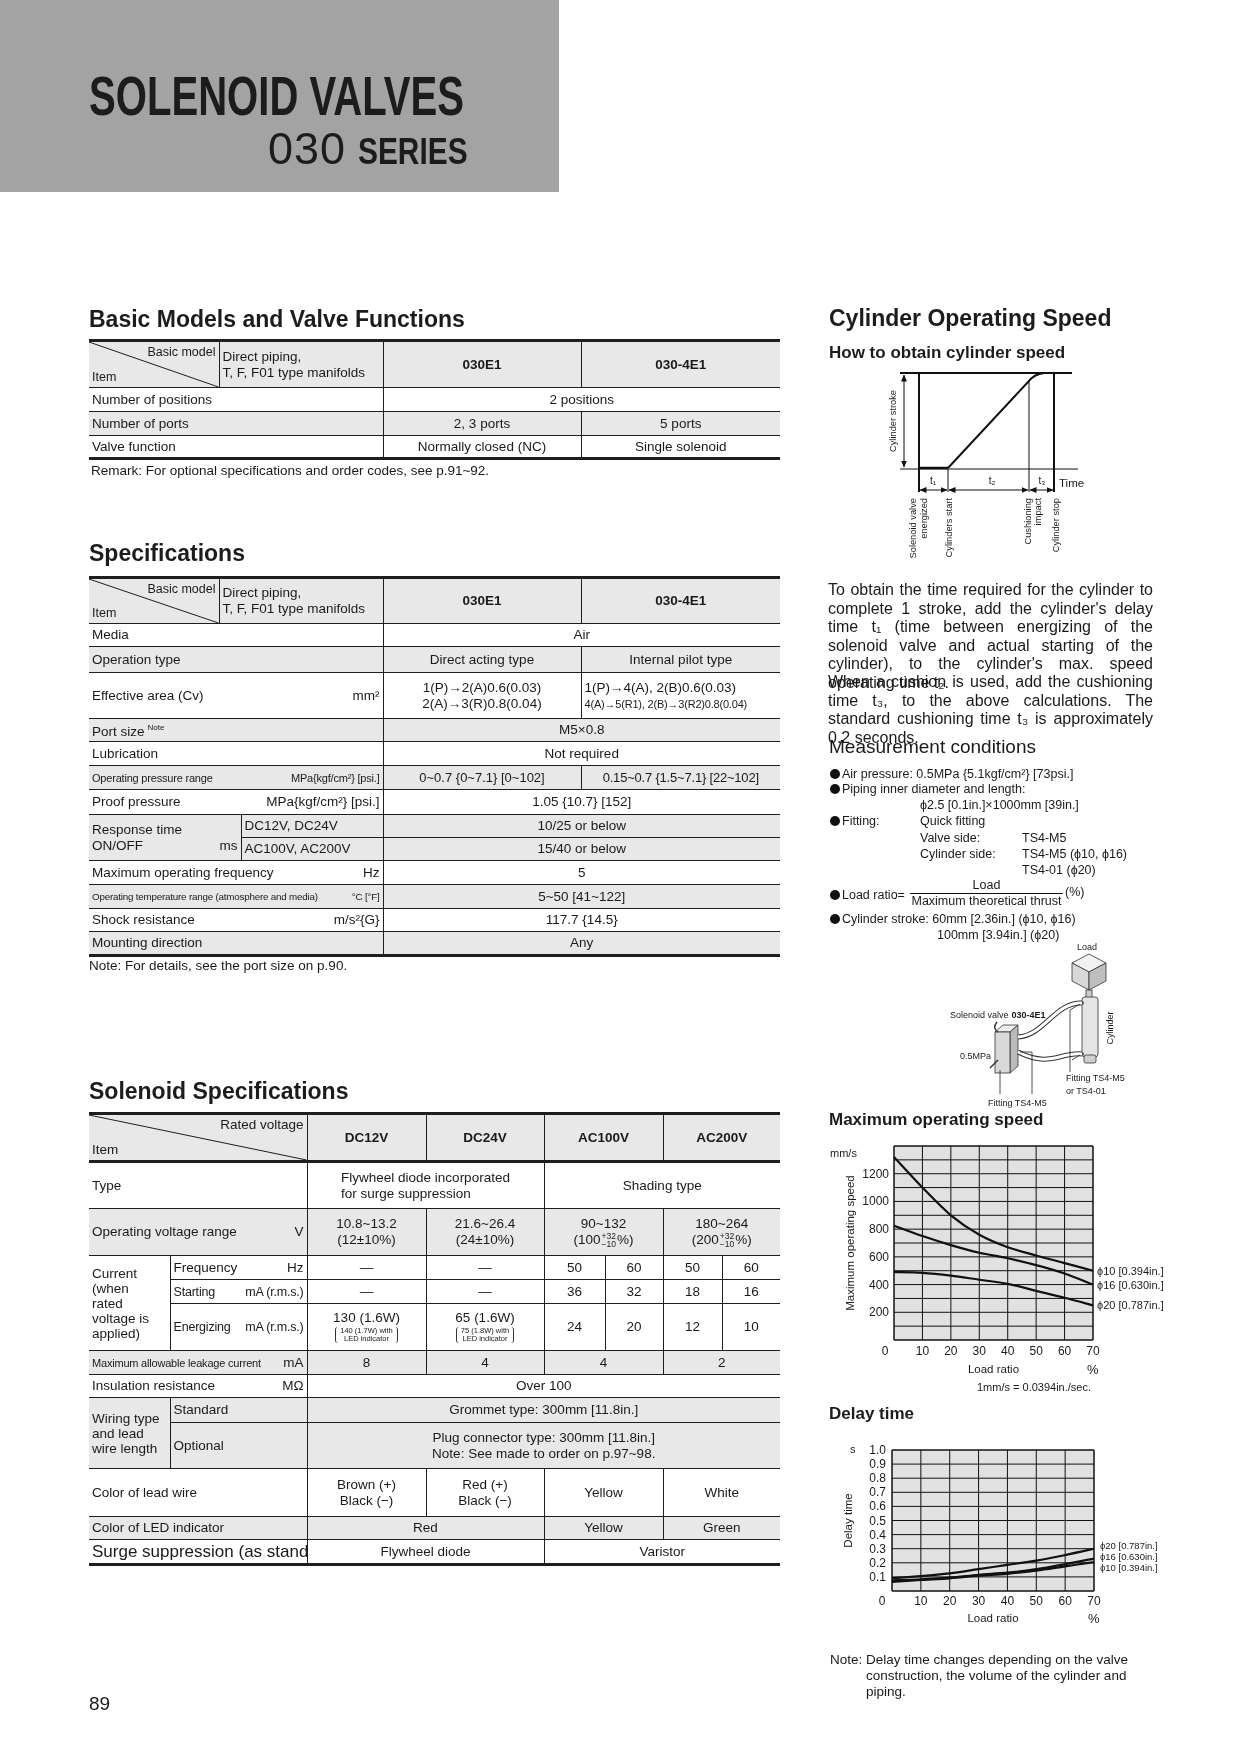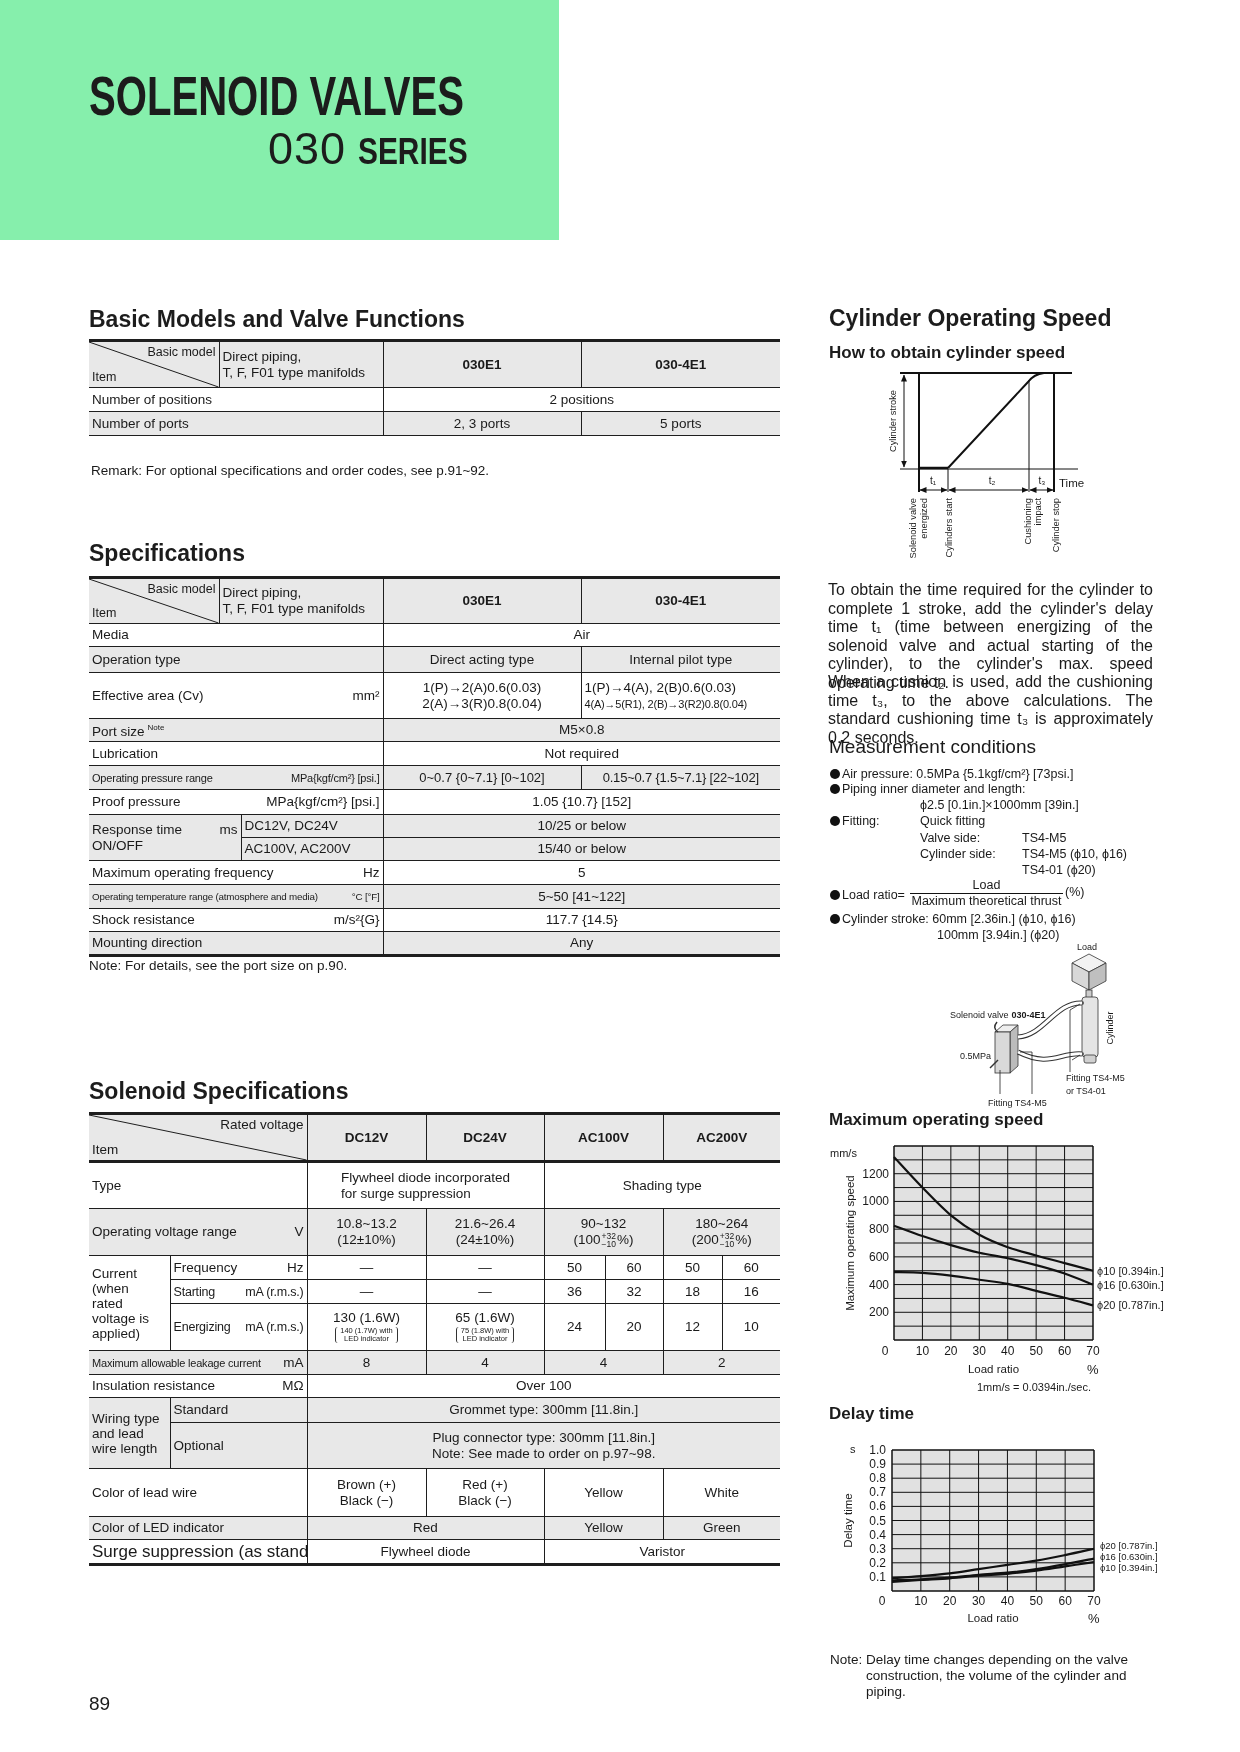"SOLENOID VALVES" #banner { background: #86efac -> #a3a3a3; height: 240px -> 192px }
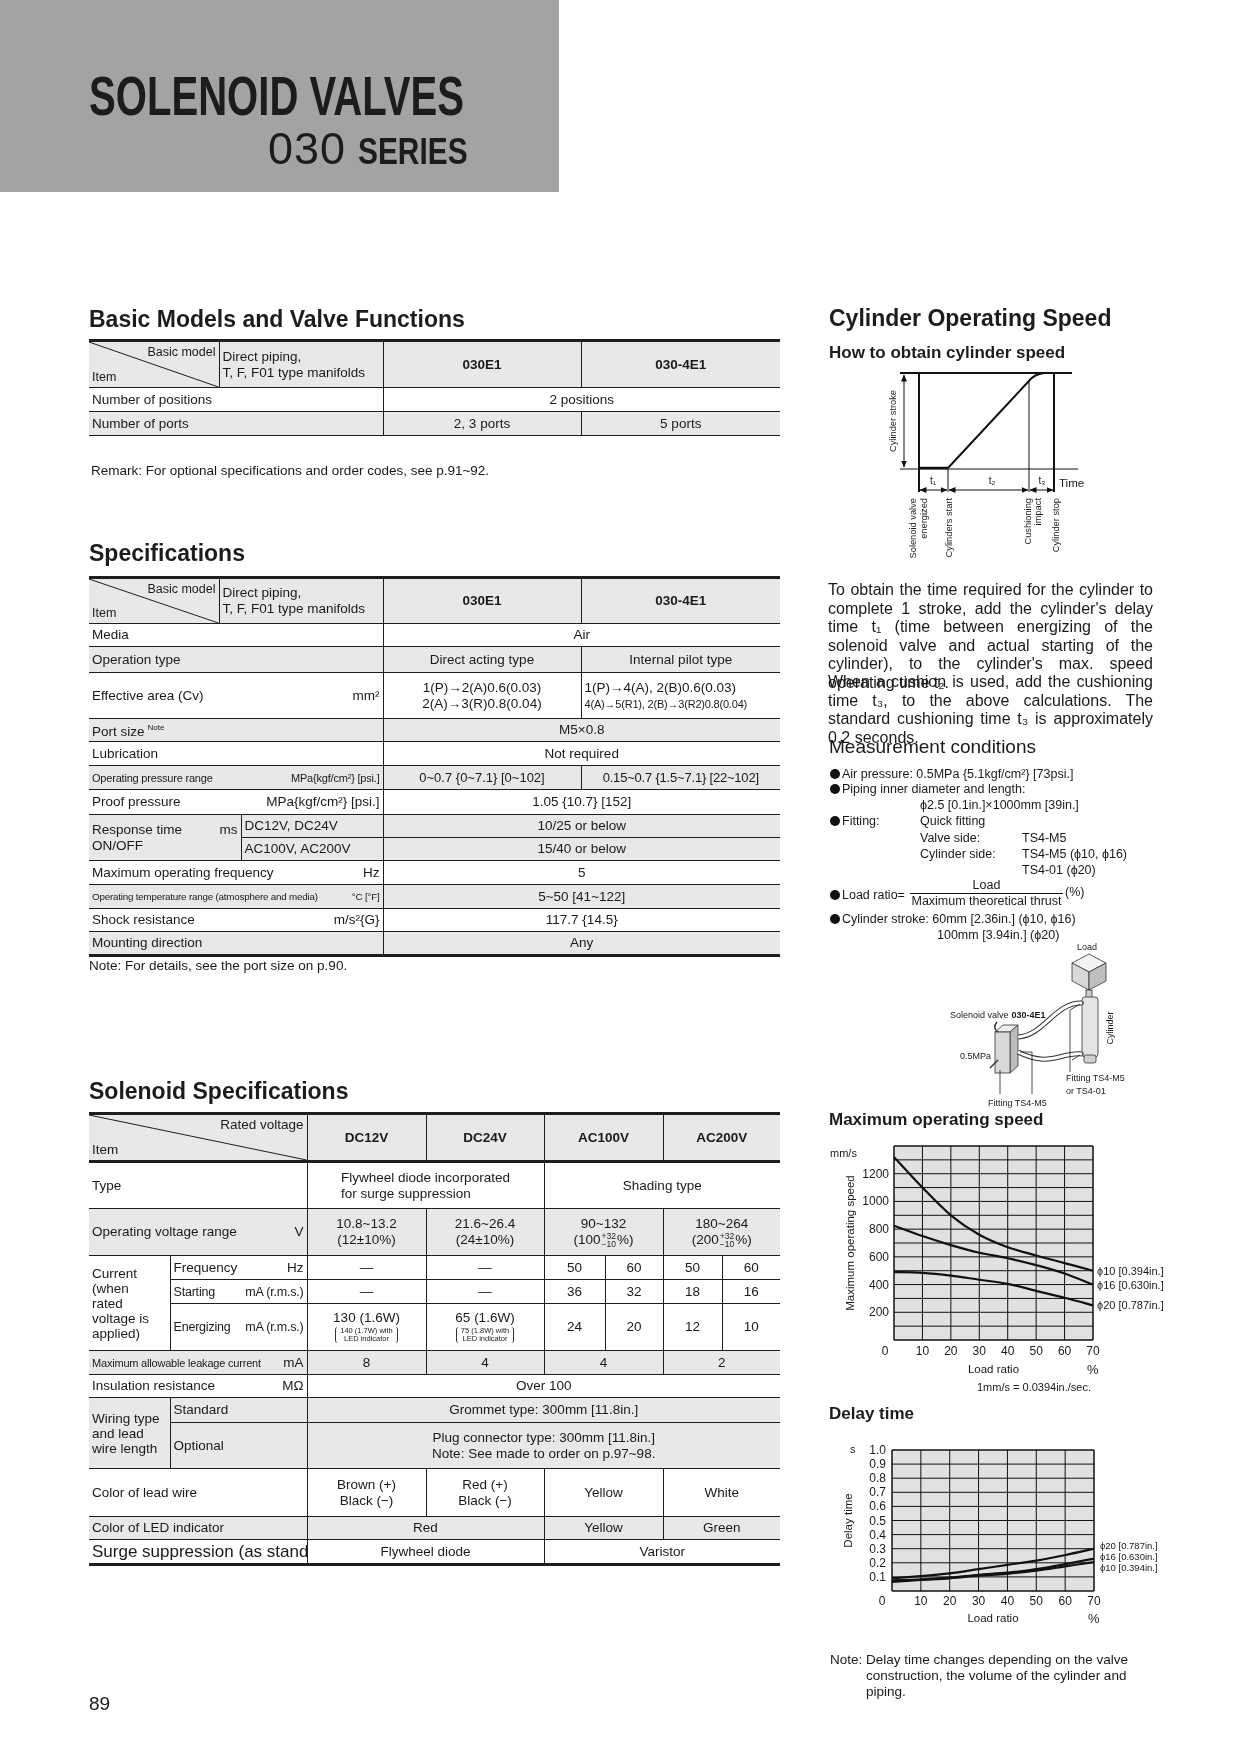"Valve function" tr.last { html: none -> <tr> <td>Valve function</td> <td>Normally closed (NC)</td> <td>Single solenoid</td> </tr> }
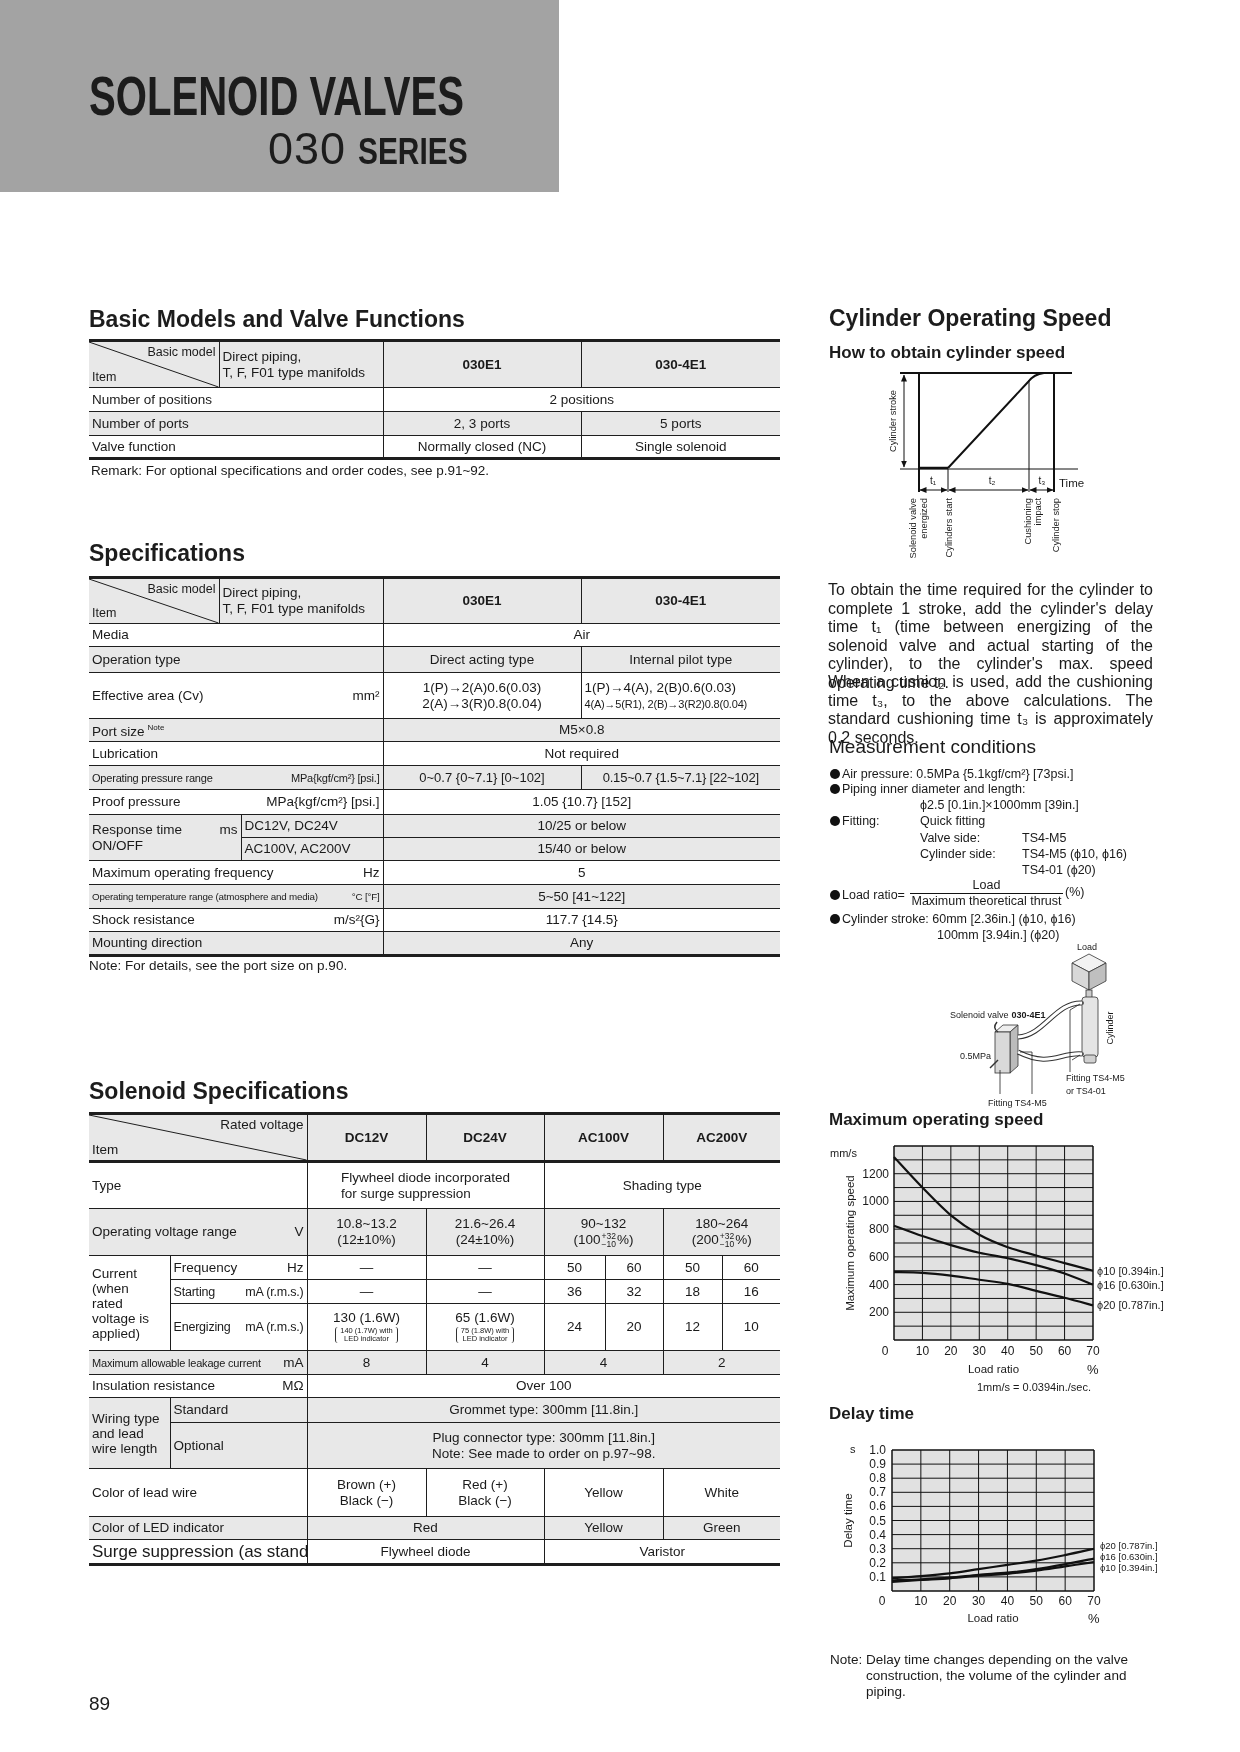"Effective area (Cv)" .lu { align-items: flex-start -> flex-end }
